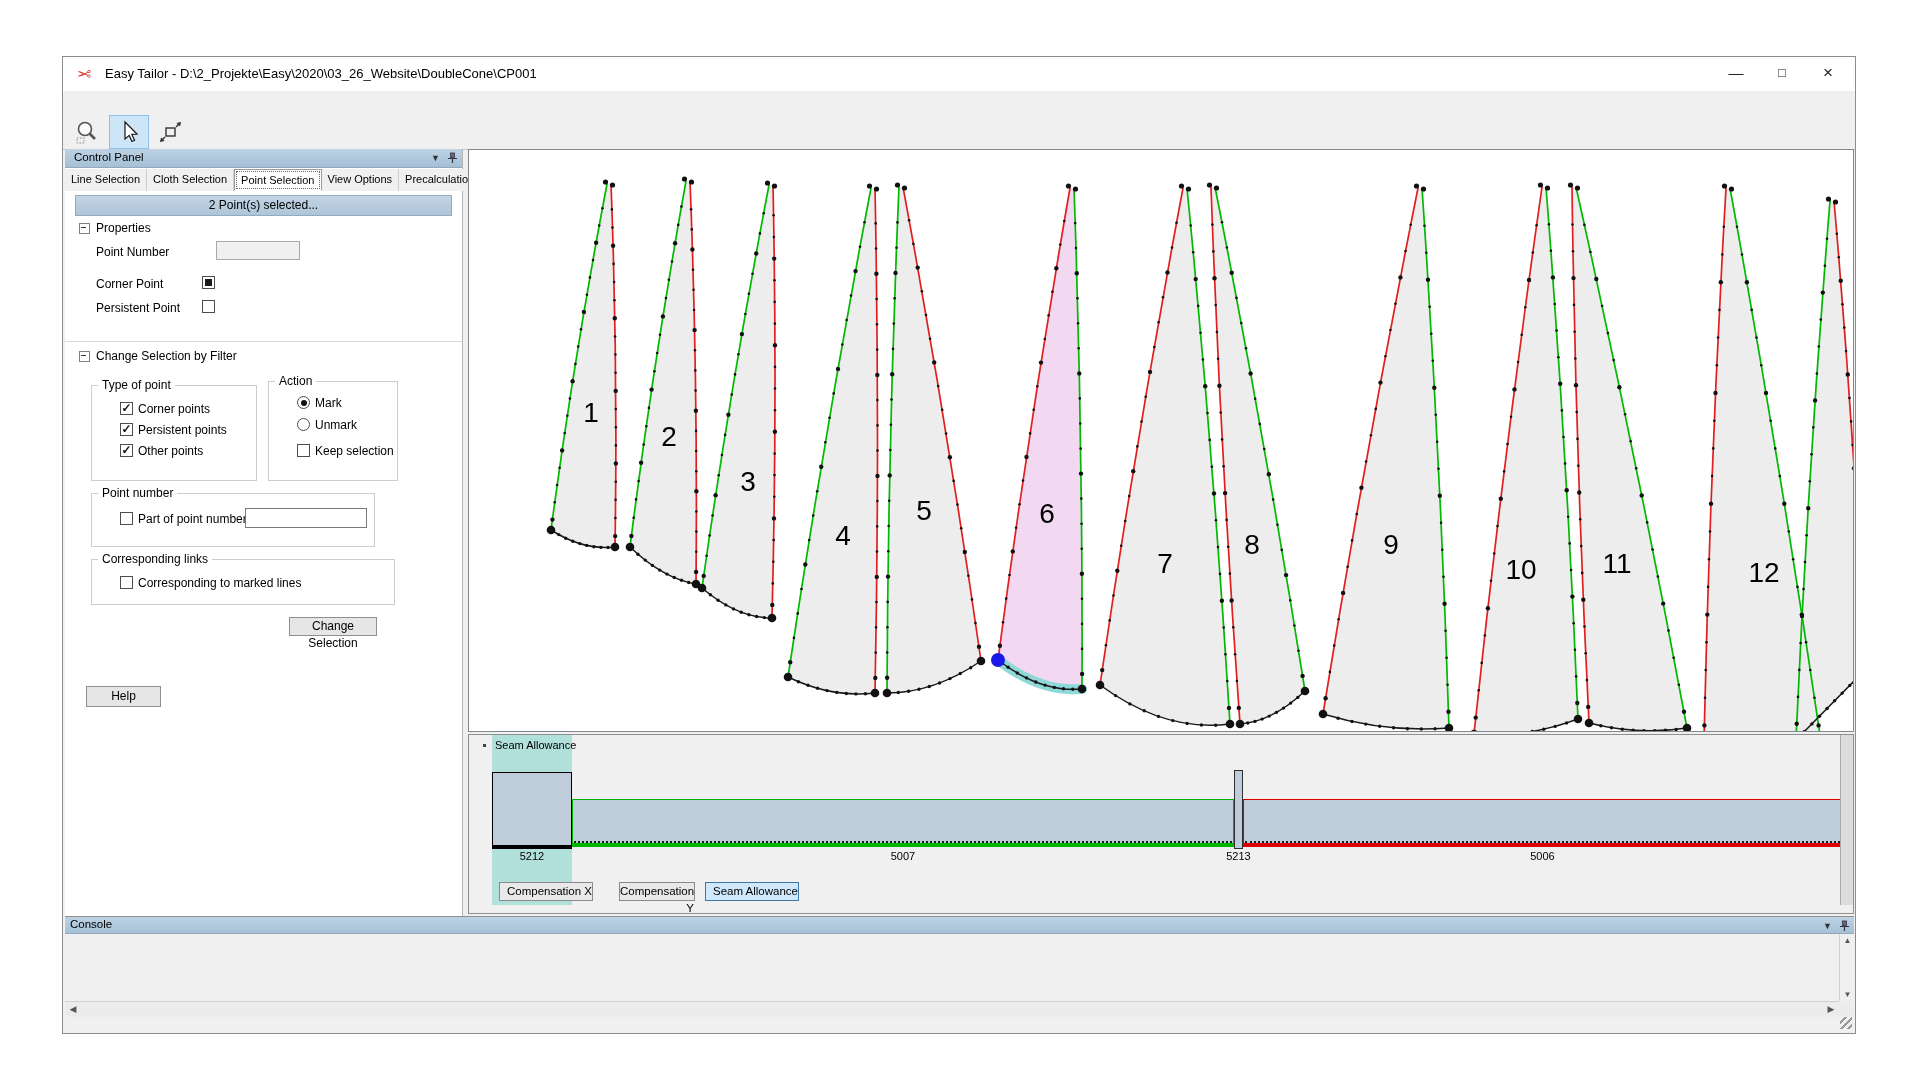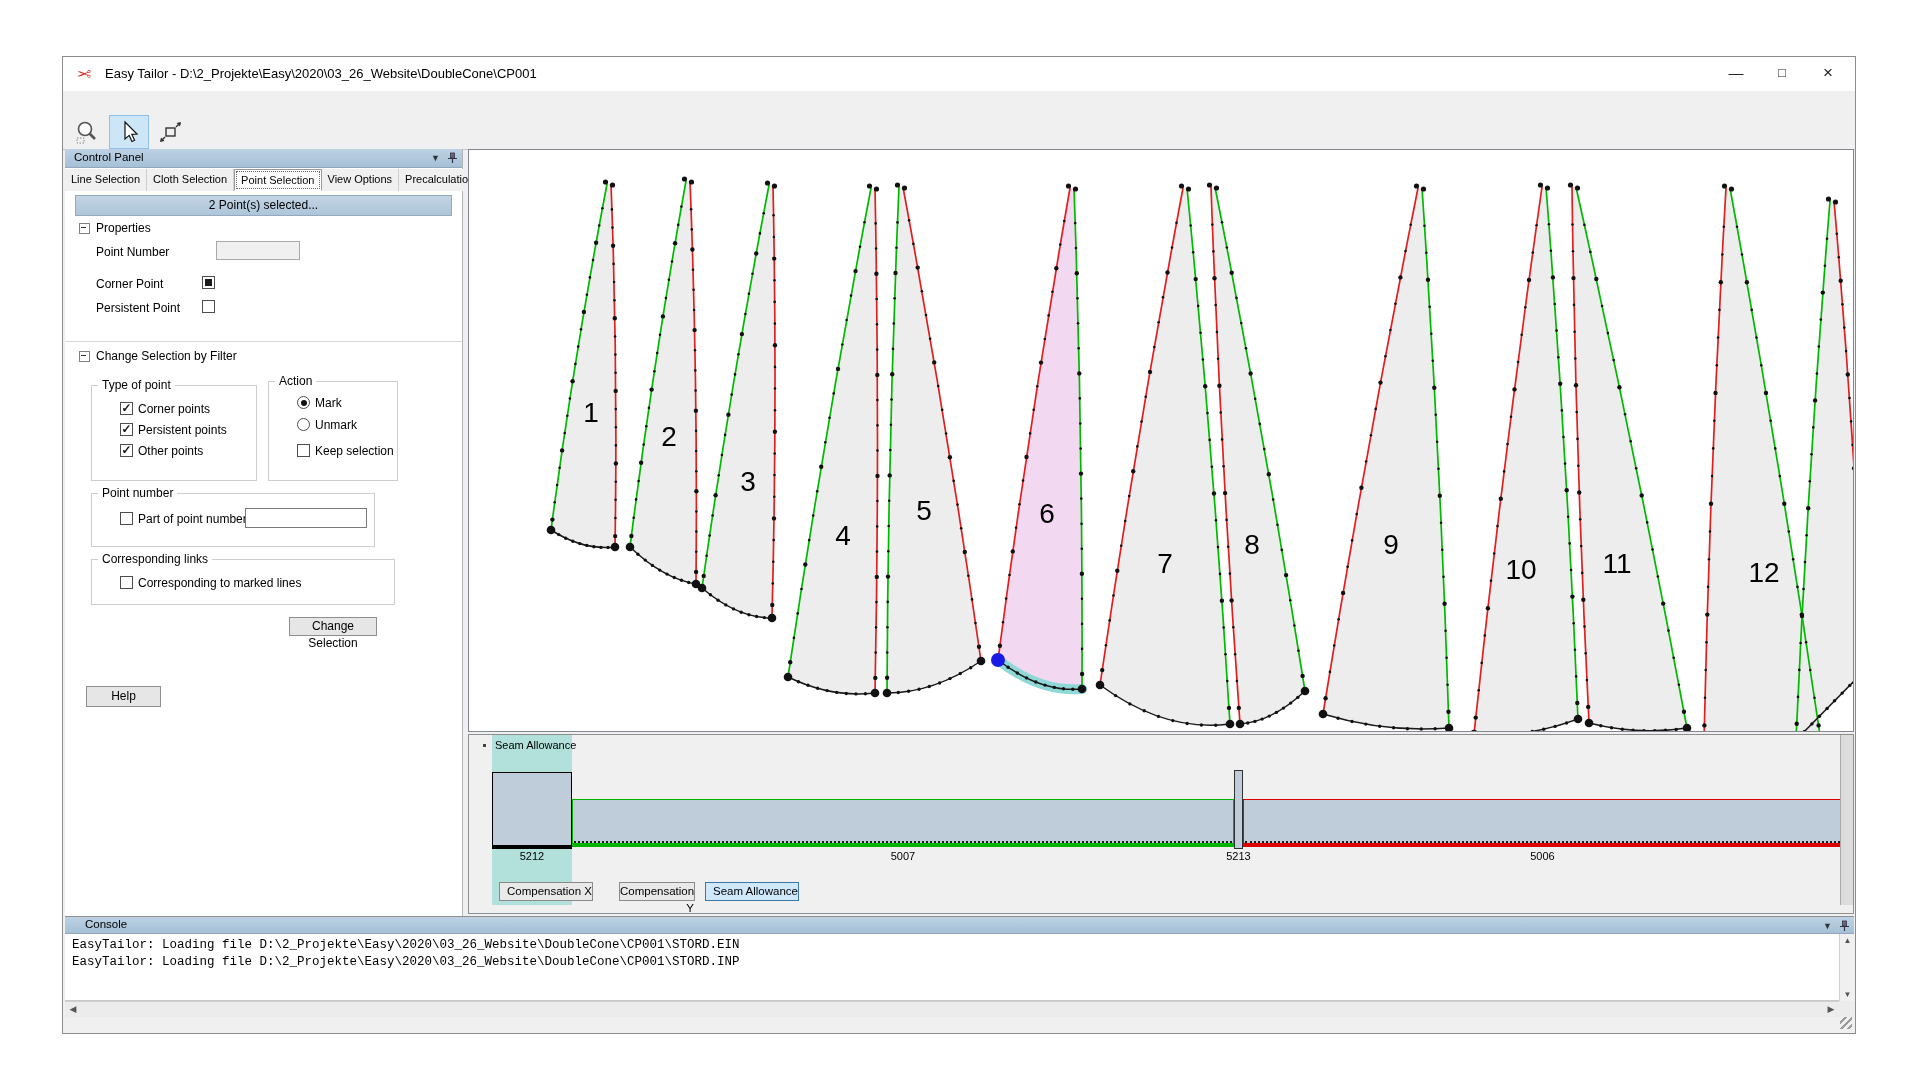"Console" .console-header { padding: 1px 20px -> 1px 5px }
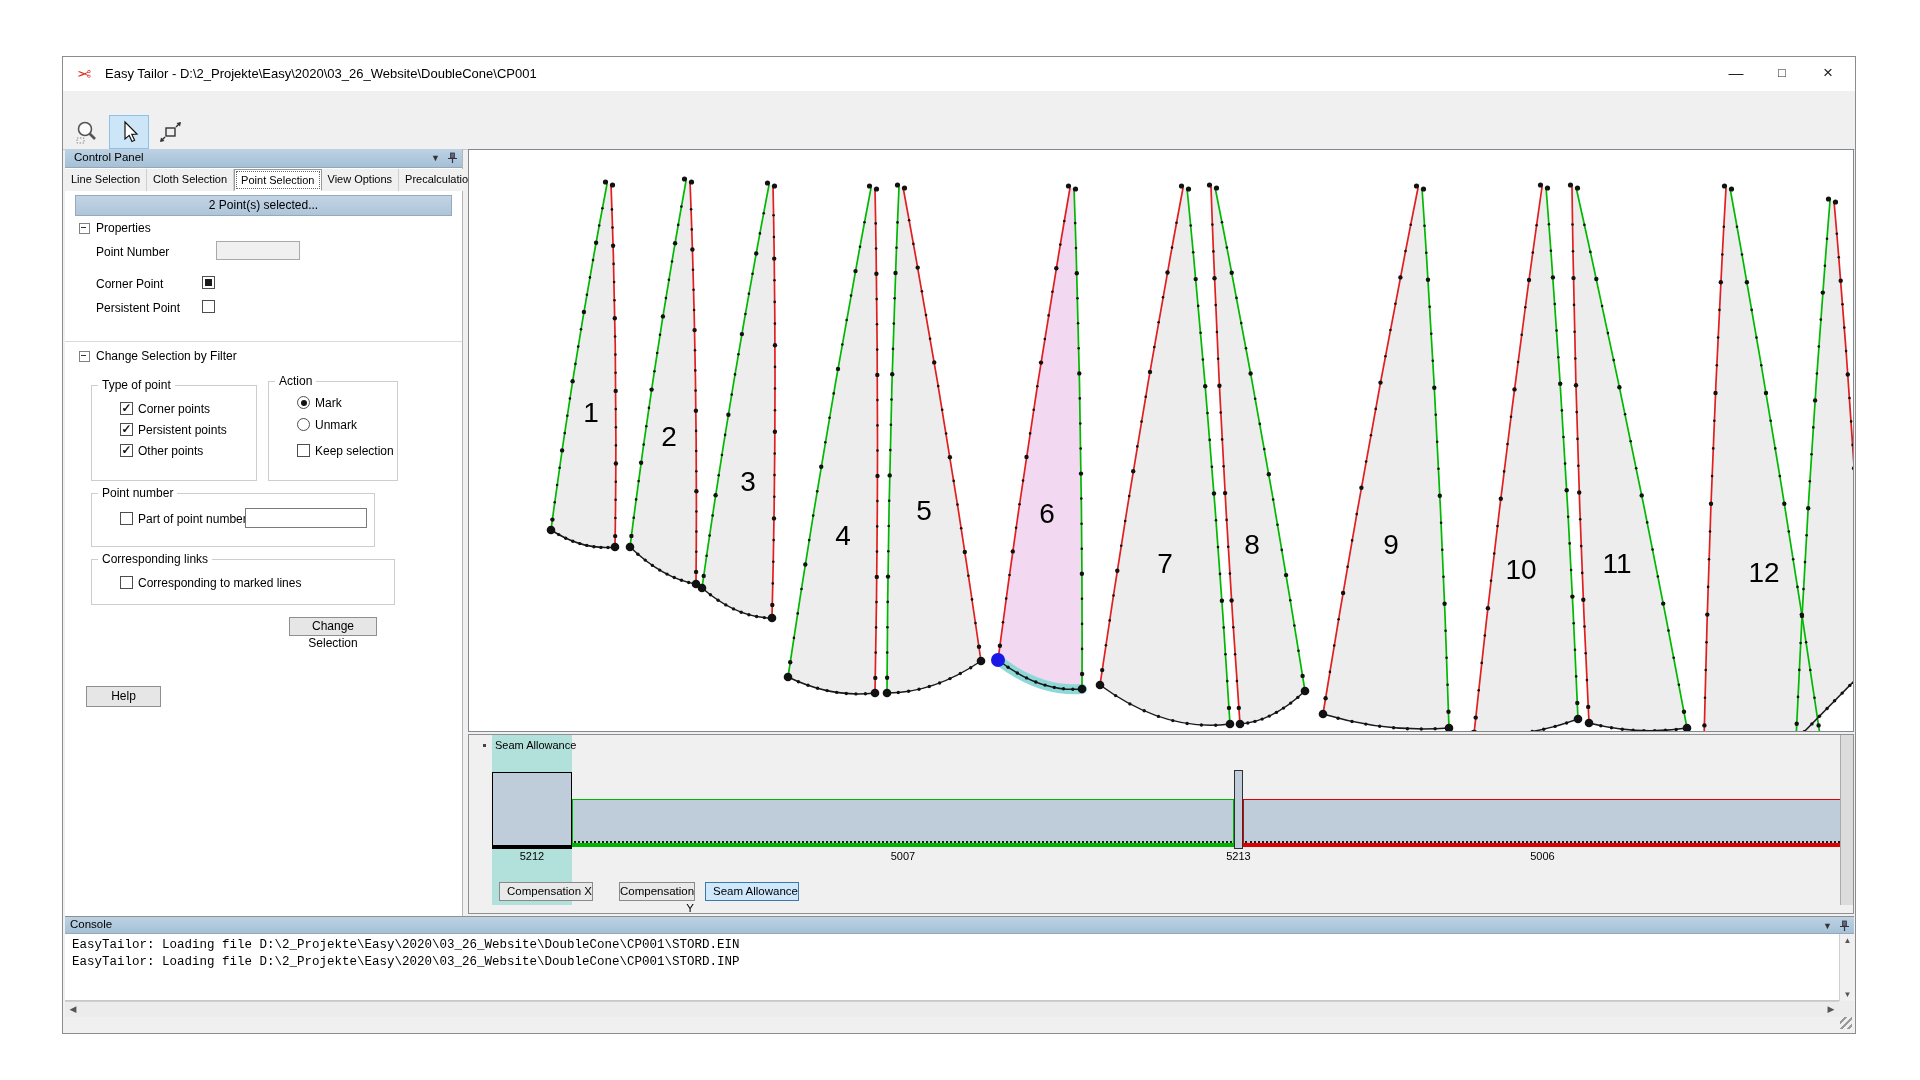"EasyTailor: Loading file" div.console-body { html: <div> <div>EasyTailor: Loading file D:\2_Projekte\Easy\2020\03_26_Website\DoubleCone\CP001\STORD.EIN</div> <div>EasyTailor: Loading file D:\2_Projekte\Easy\2020\03_26_Website\DoubleCone\CP001\STORD.INP</div> </div> -> none }
